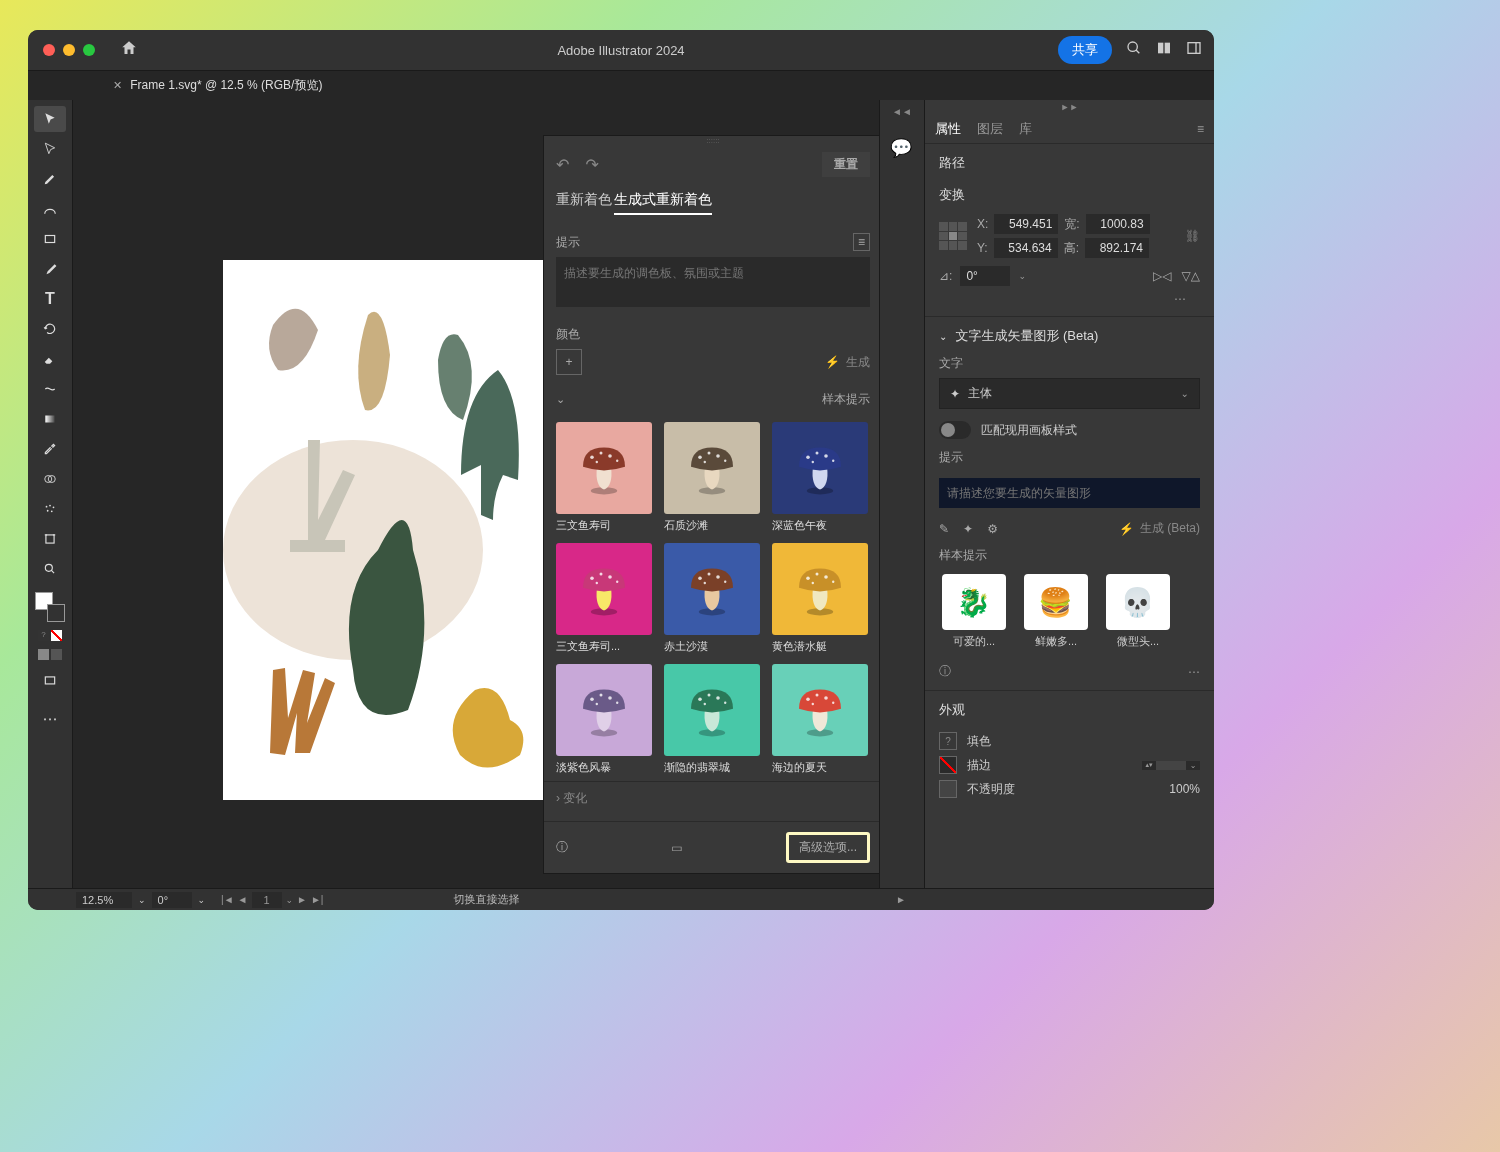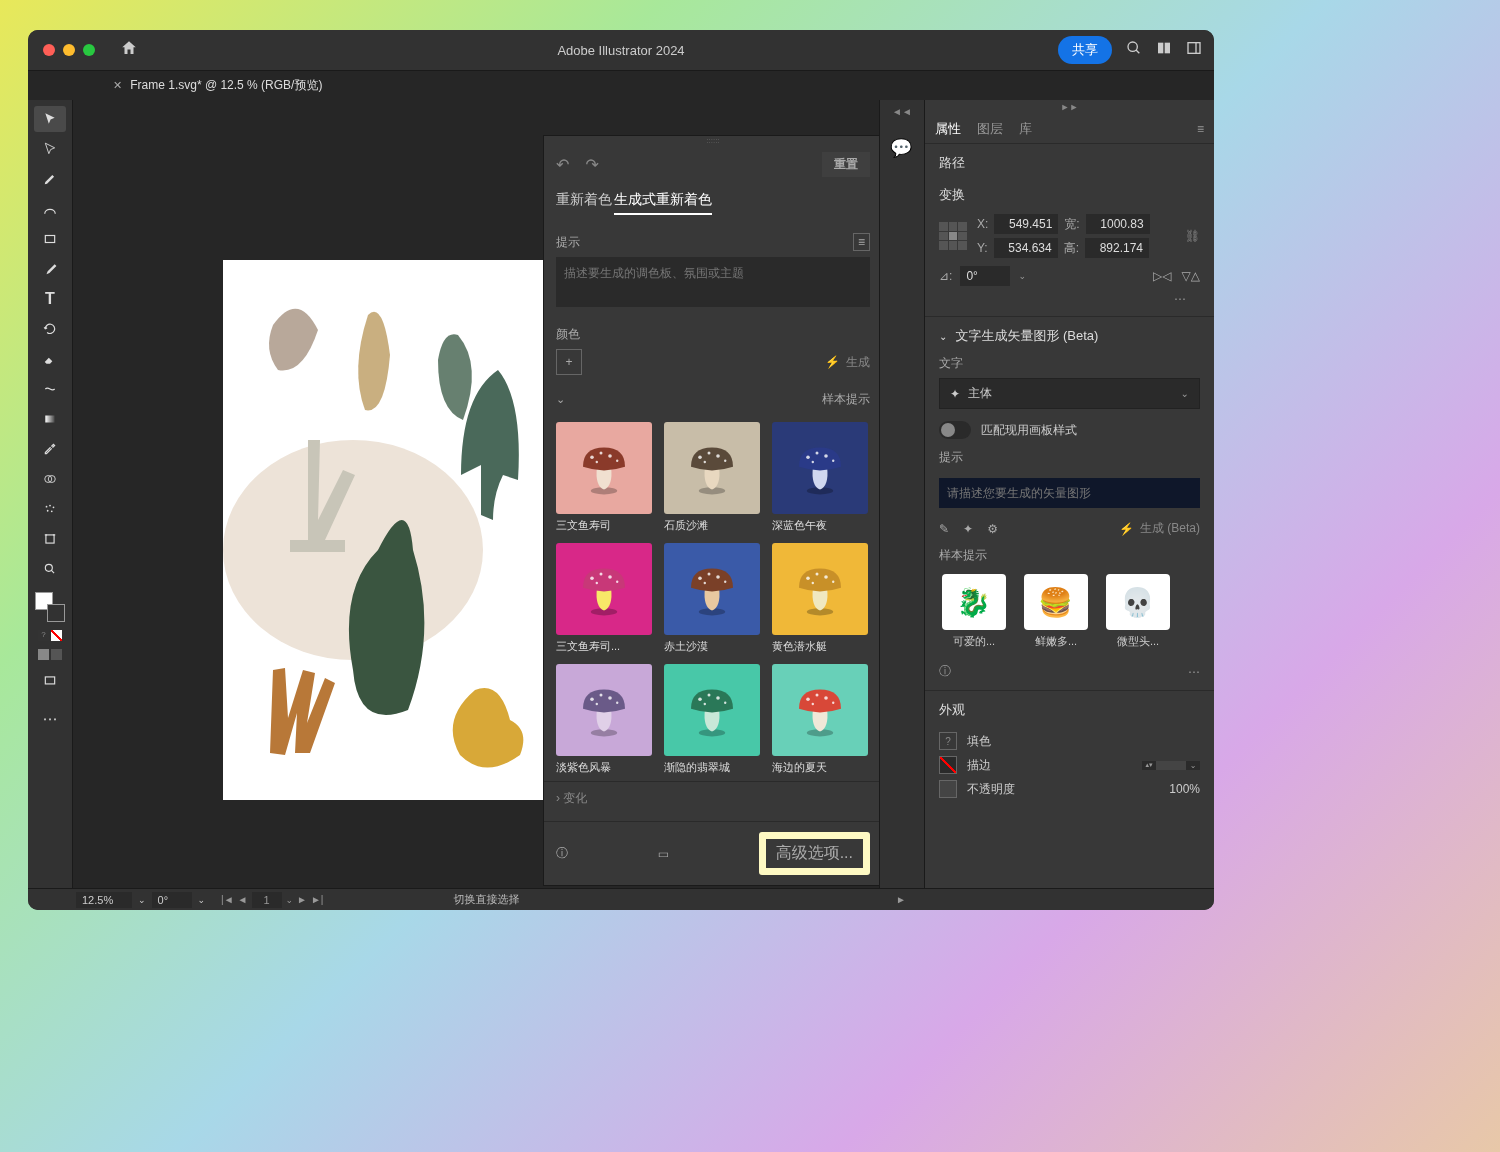"高级选项..." .ctx-adv { border: 7px solid #fef9c3 -> 3px solid #fef9c3; font-size: 16px -> 12px }
